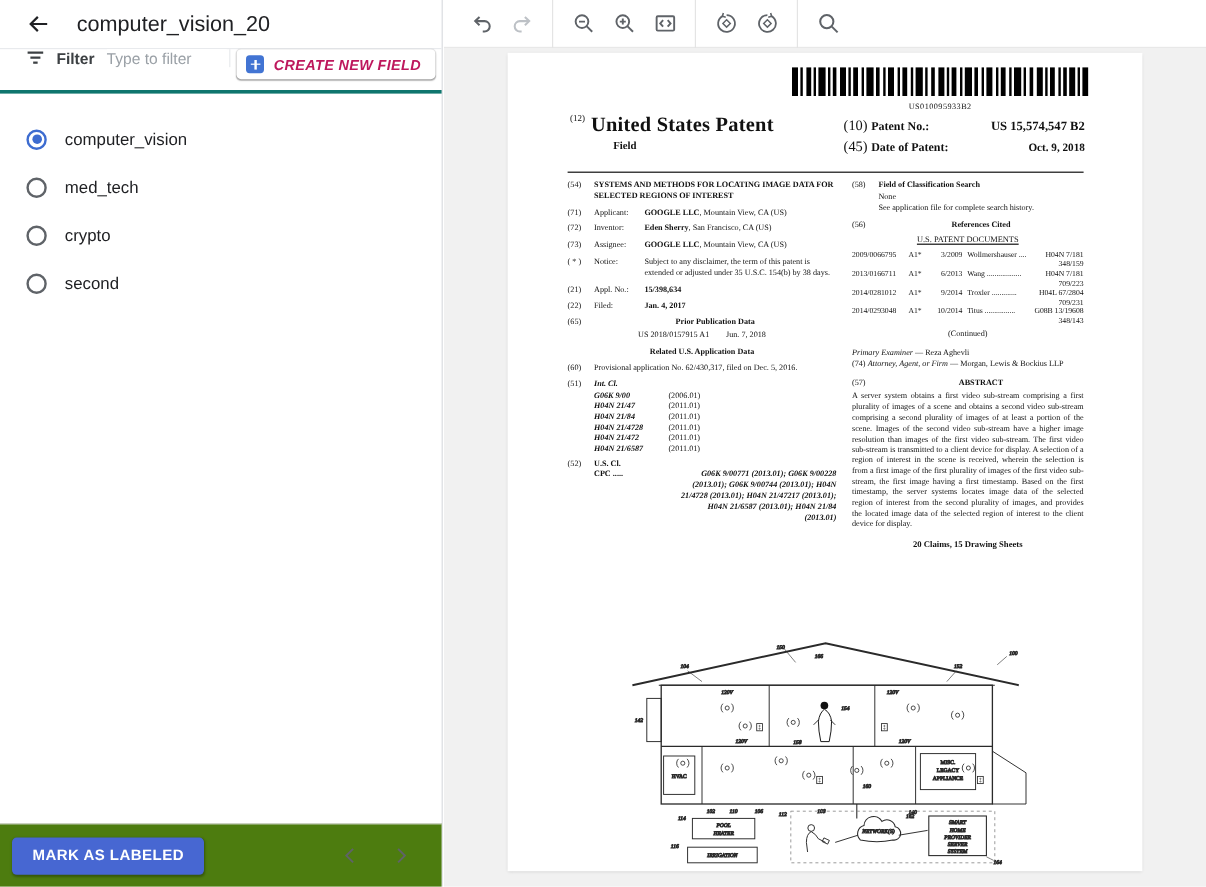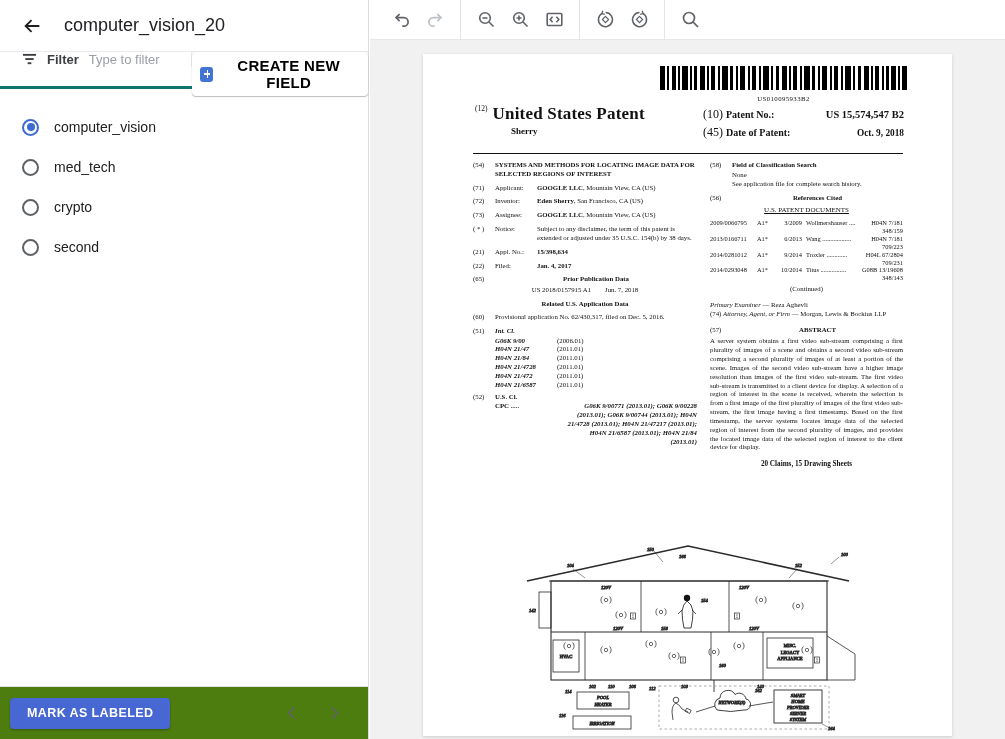"computer_vision_20" .lp-header { height: 52px -> 41px }
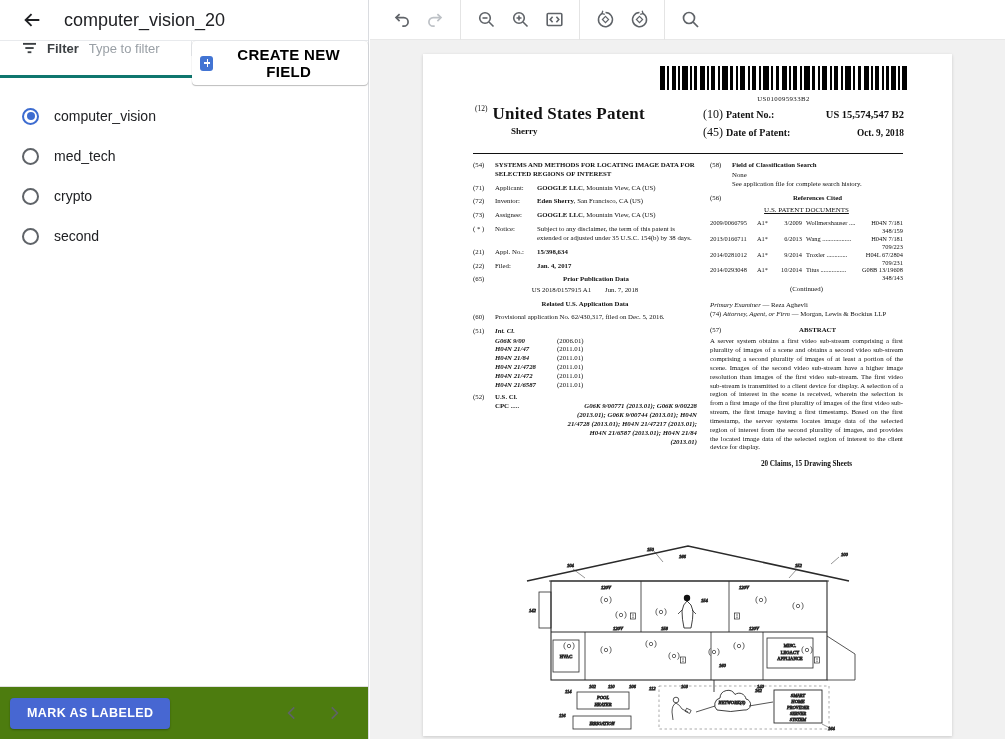"CREATE NEW FIELD" .create-btn span { color: #000000 -> #be185d; font-size: 15px -> 12px; font-style: none -> italic }
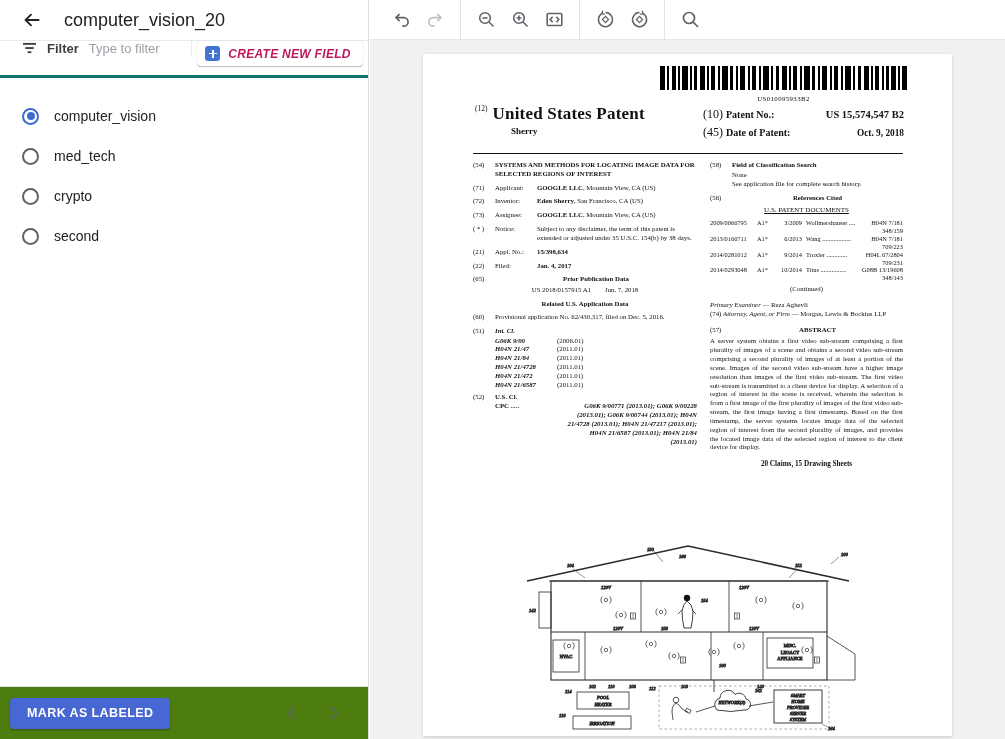"(12)United States Patent" .page { top: 14px -> 4px }
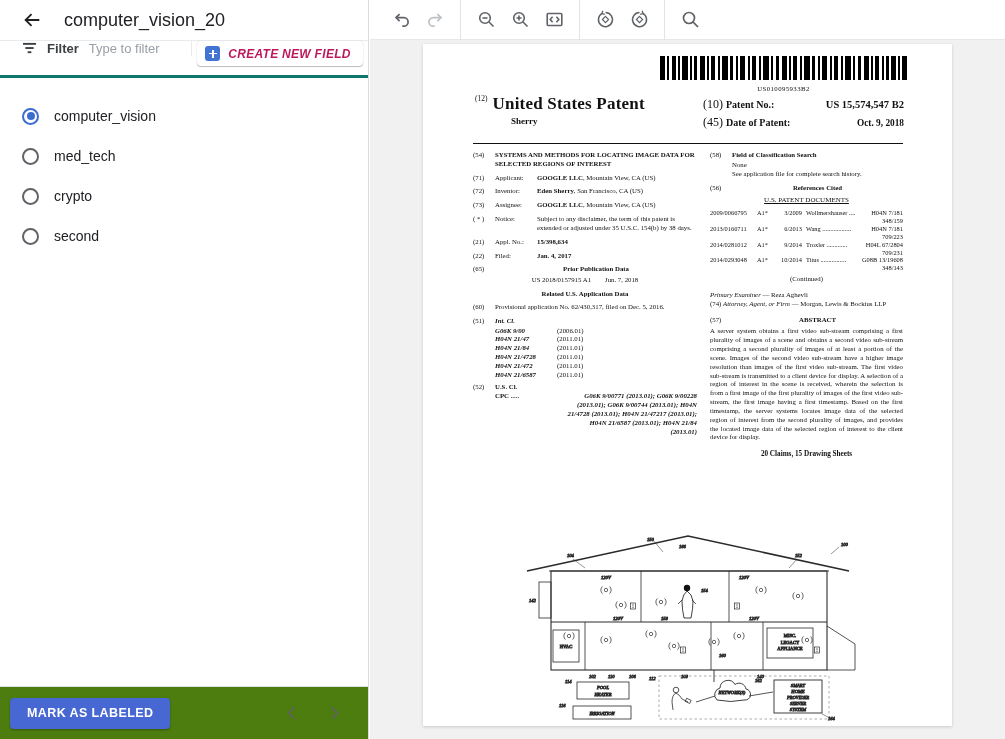"Sherry" div.ph-author { text: Sherry -> Field }
